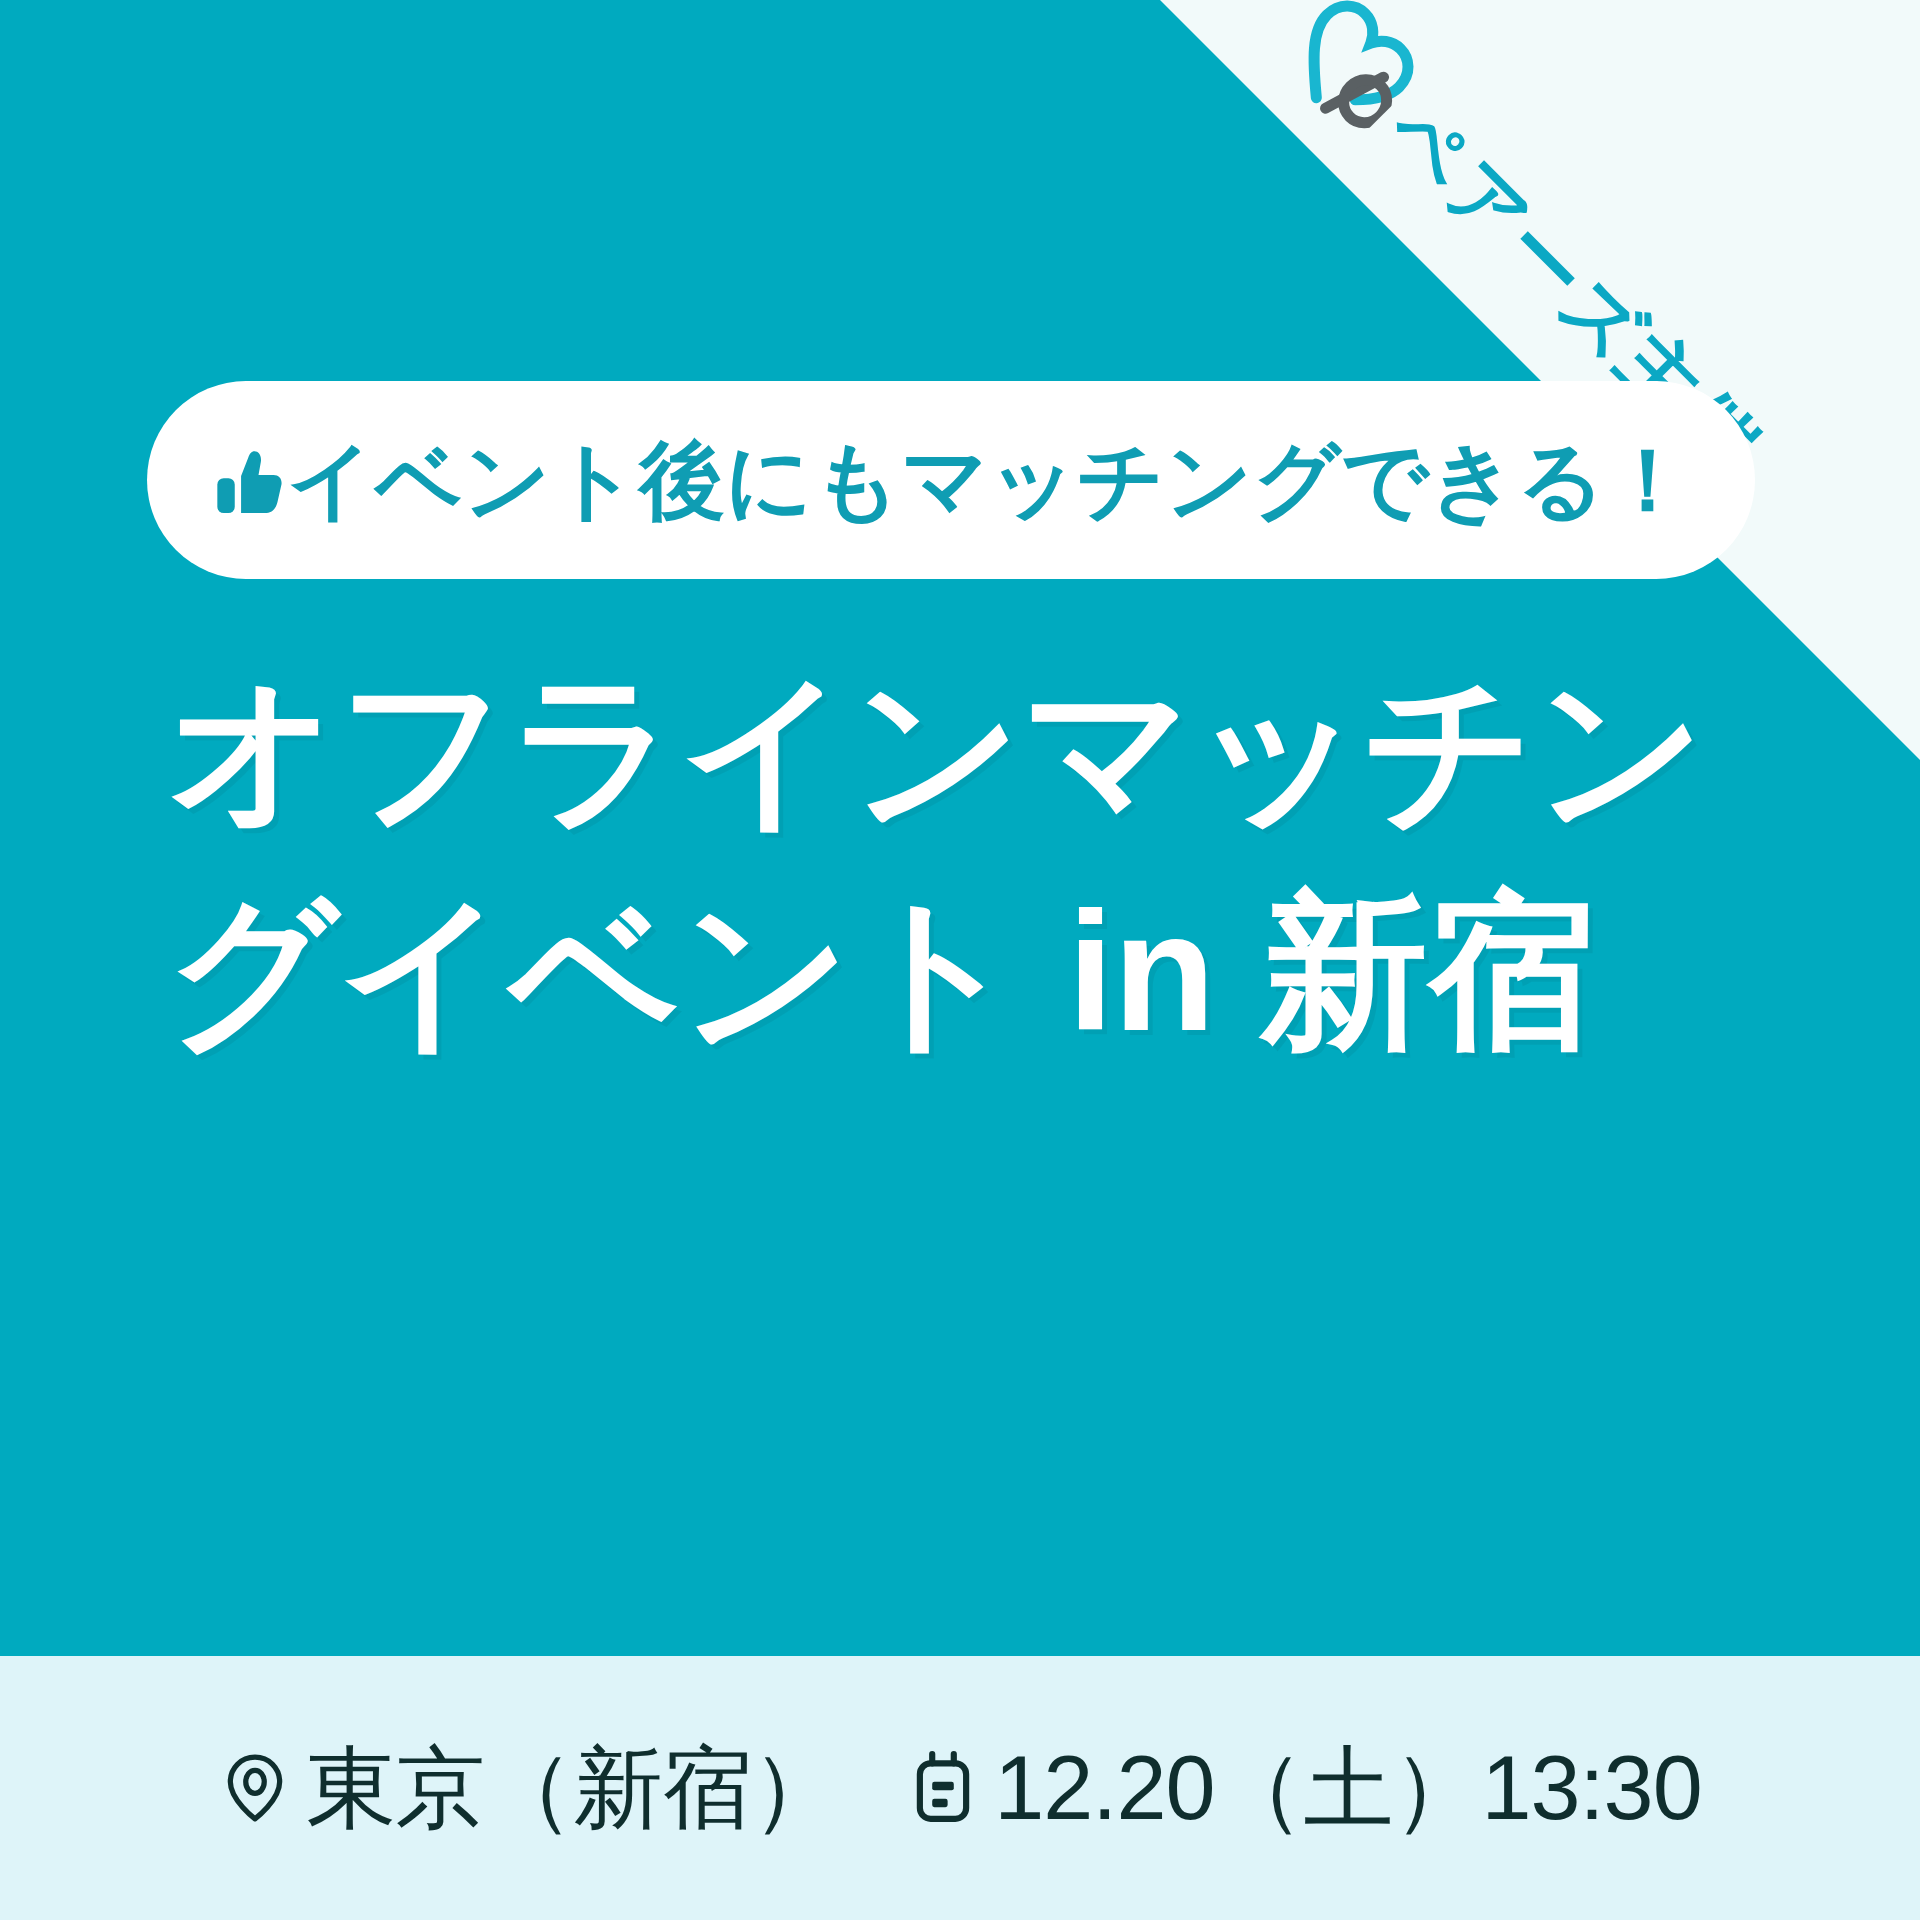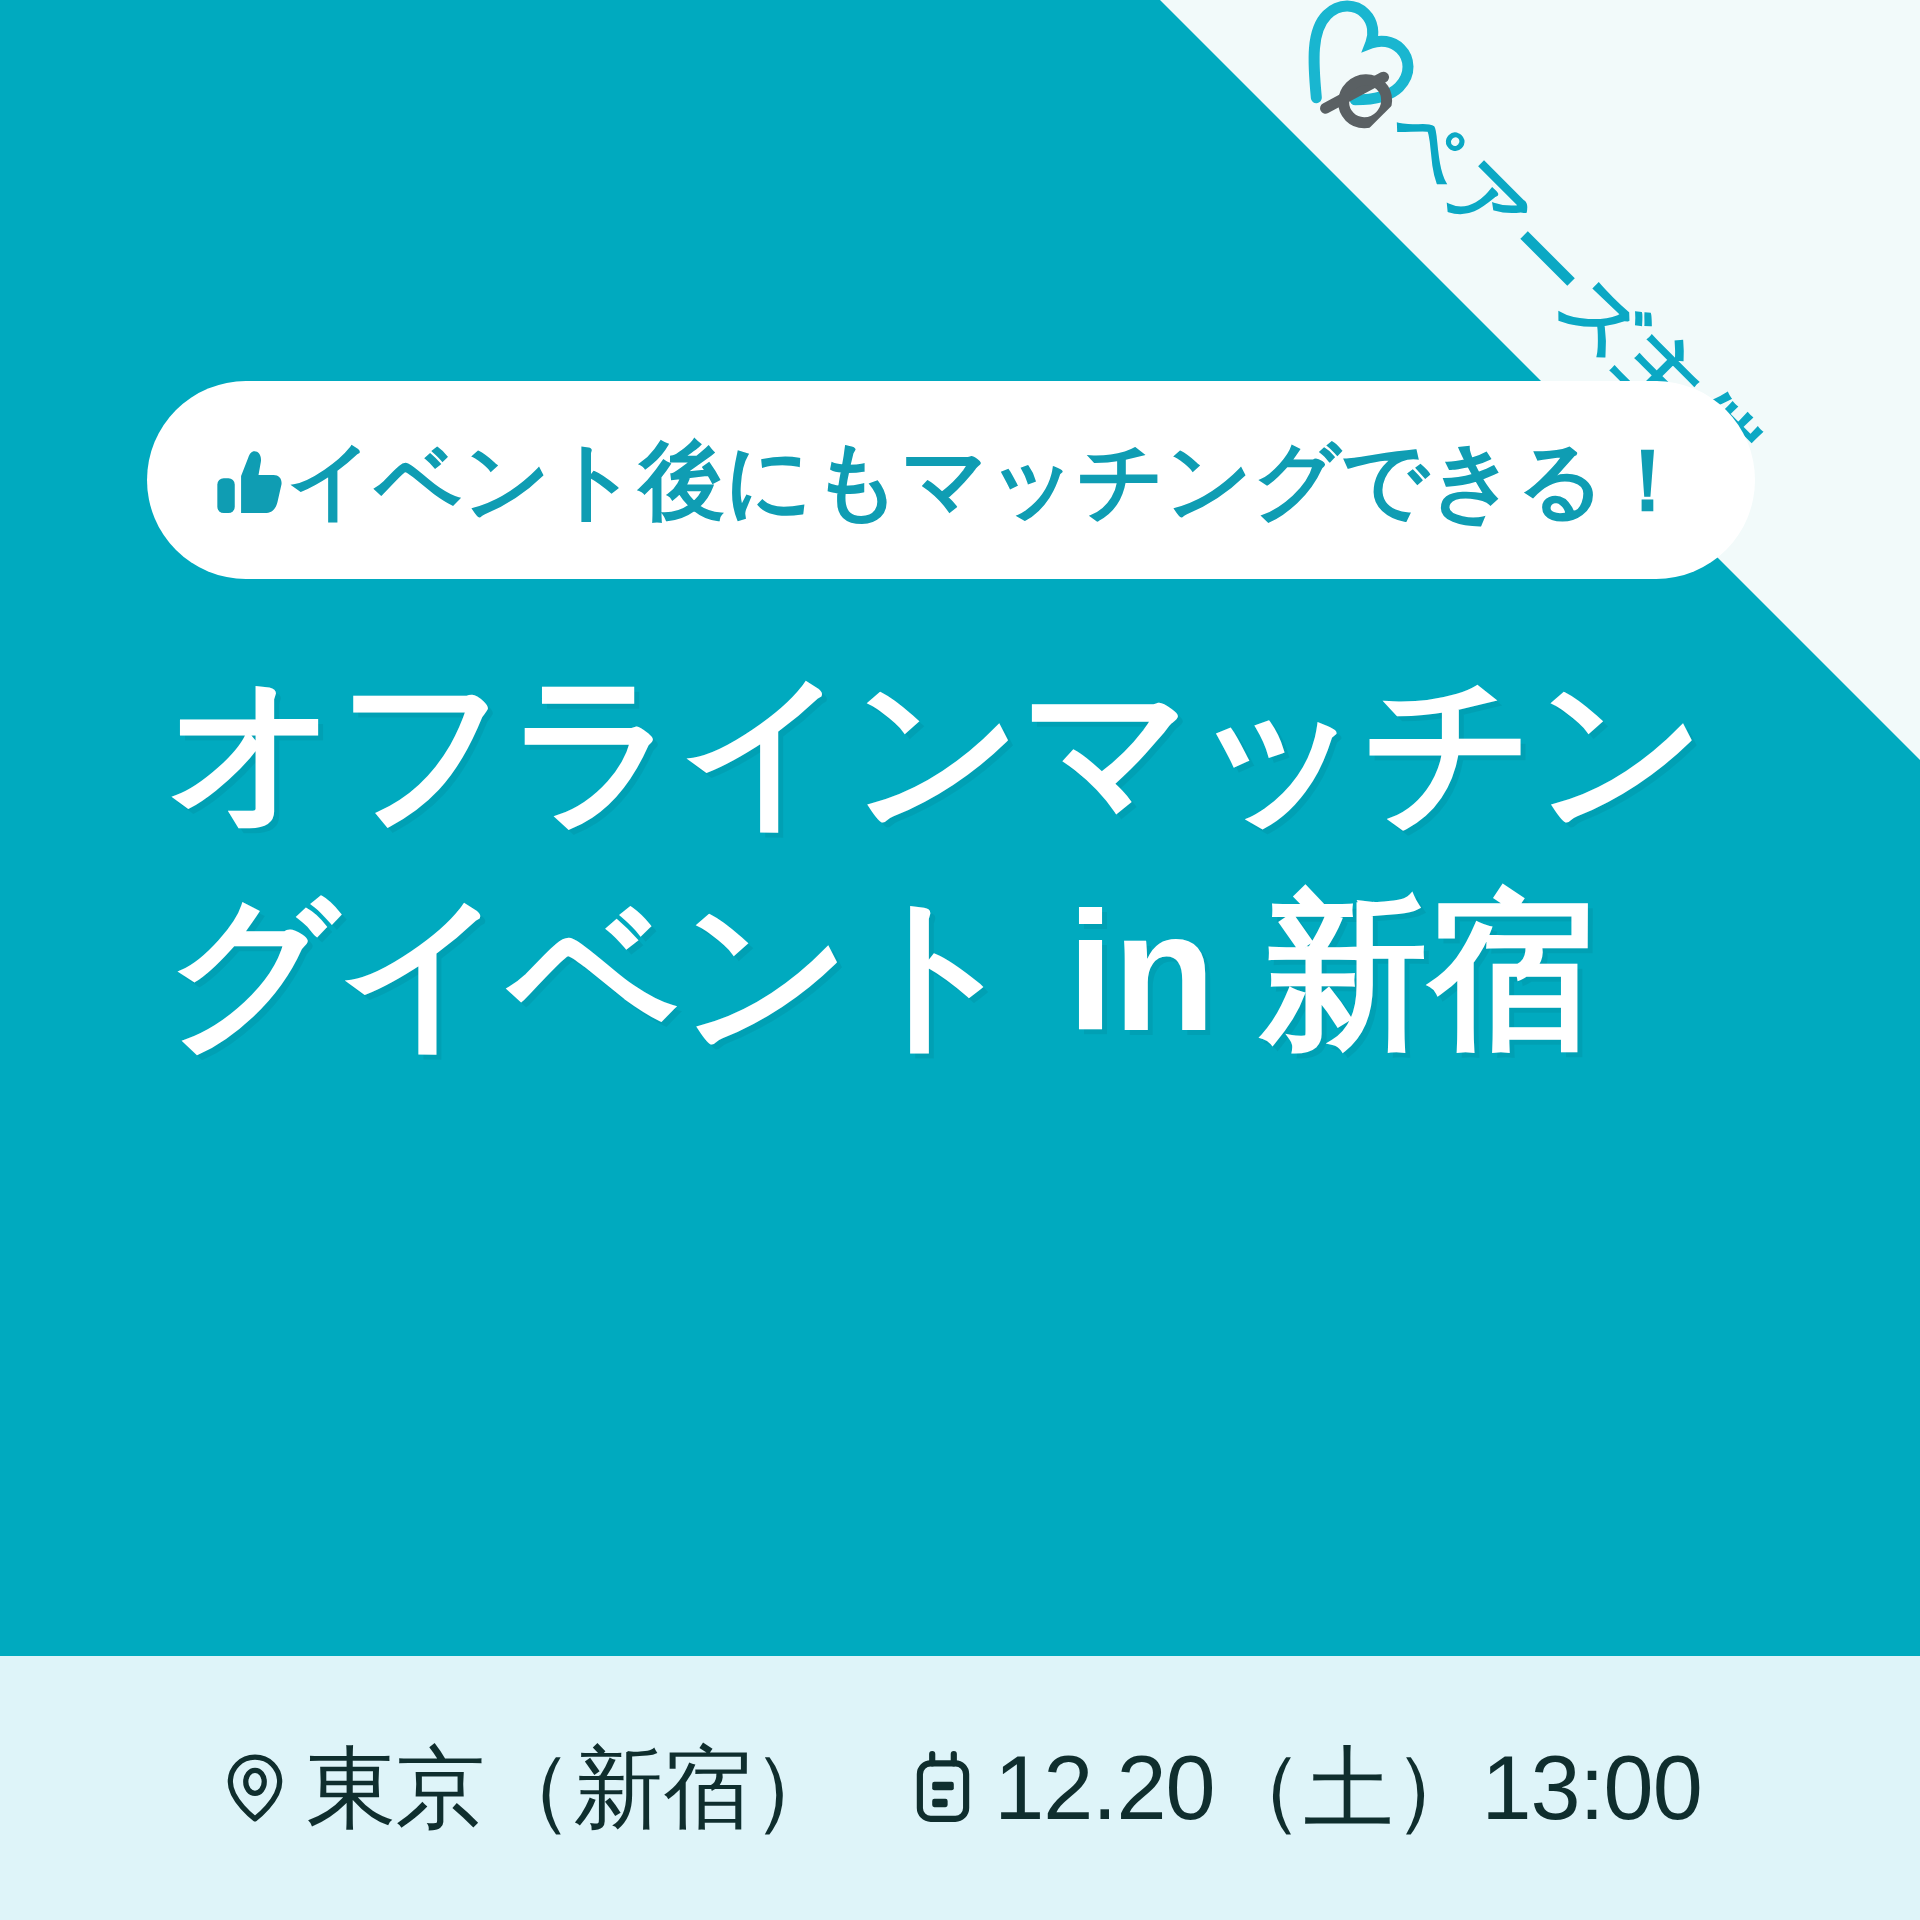"12.20（土）13:00" span.footer-text { text: 13:00 -> 13:30 }
